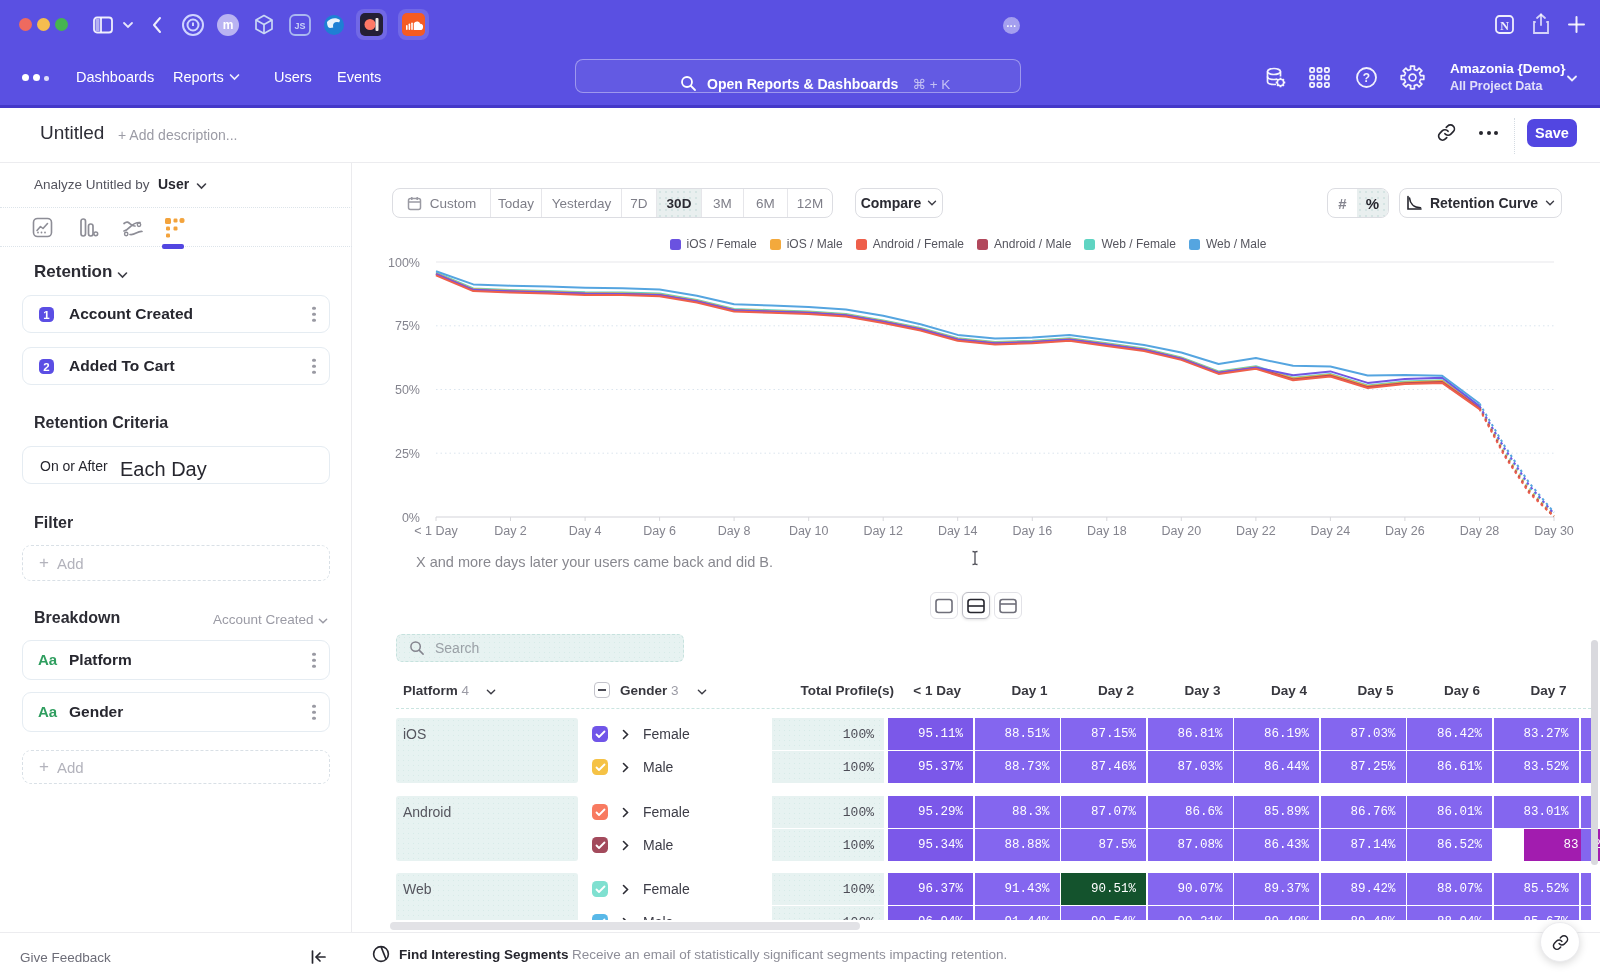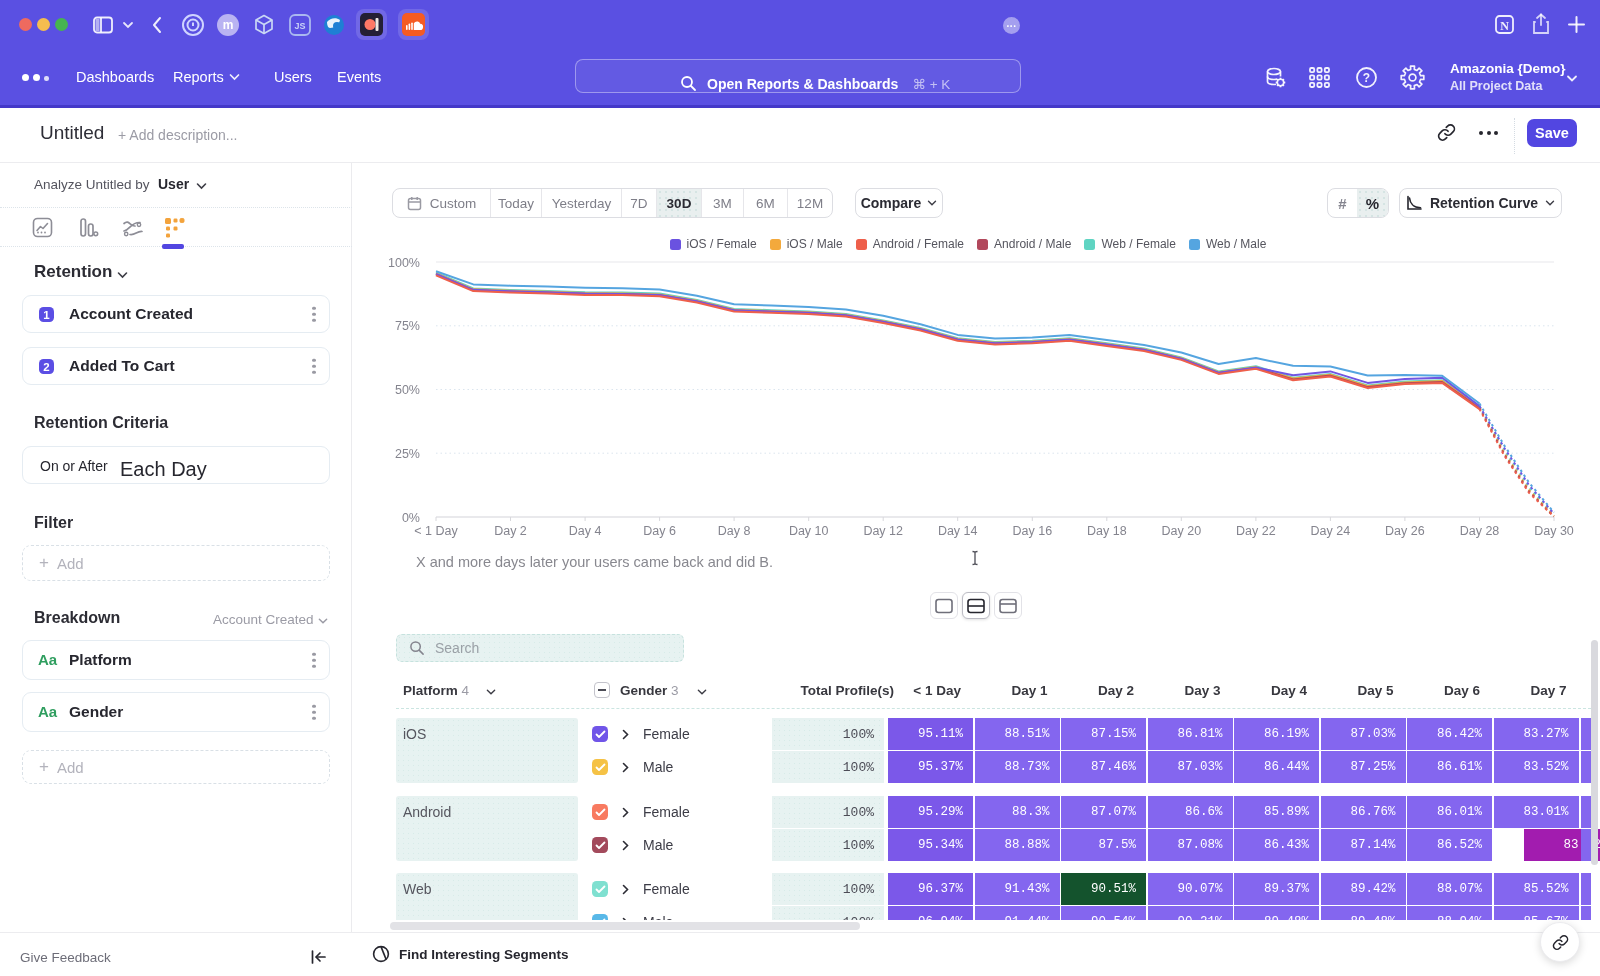"Receive an email of statistically" span.abs { html: none -> <span>Receive an email of statistically significant segments impacting retention.</span> }
